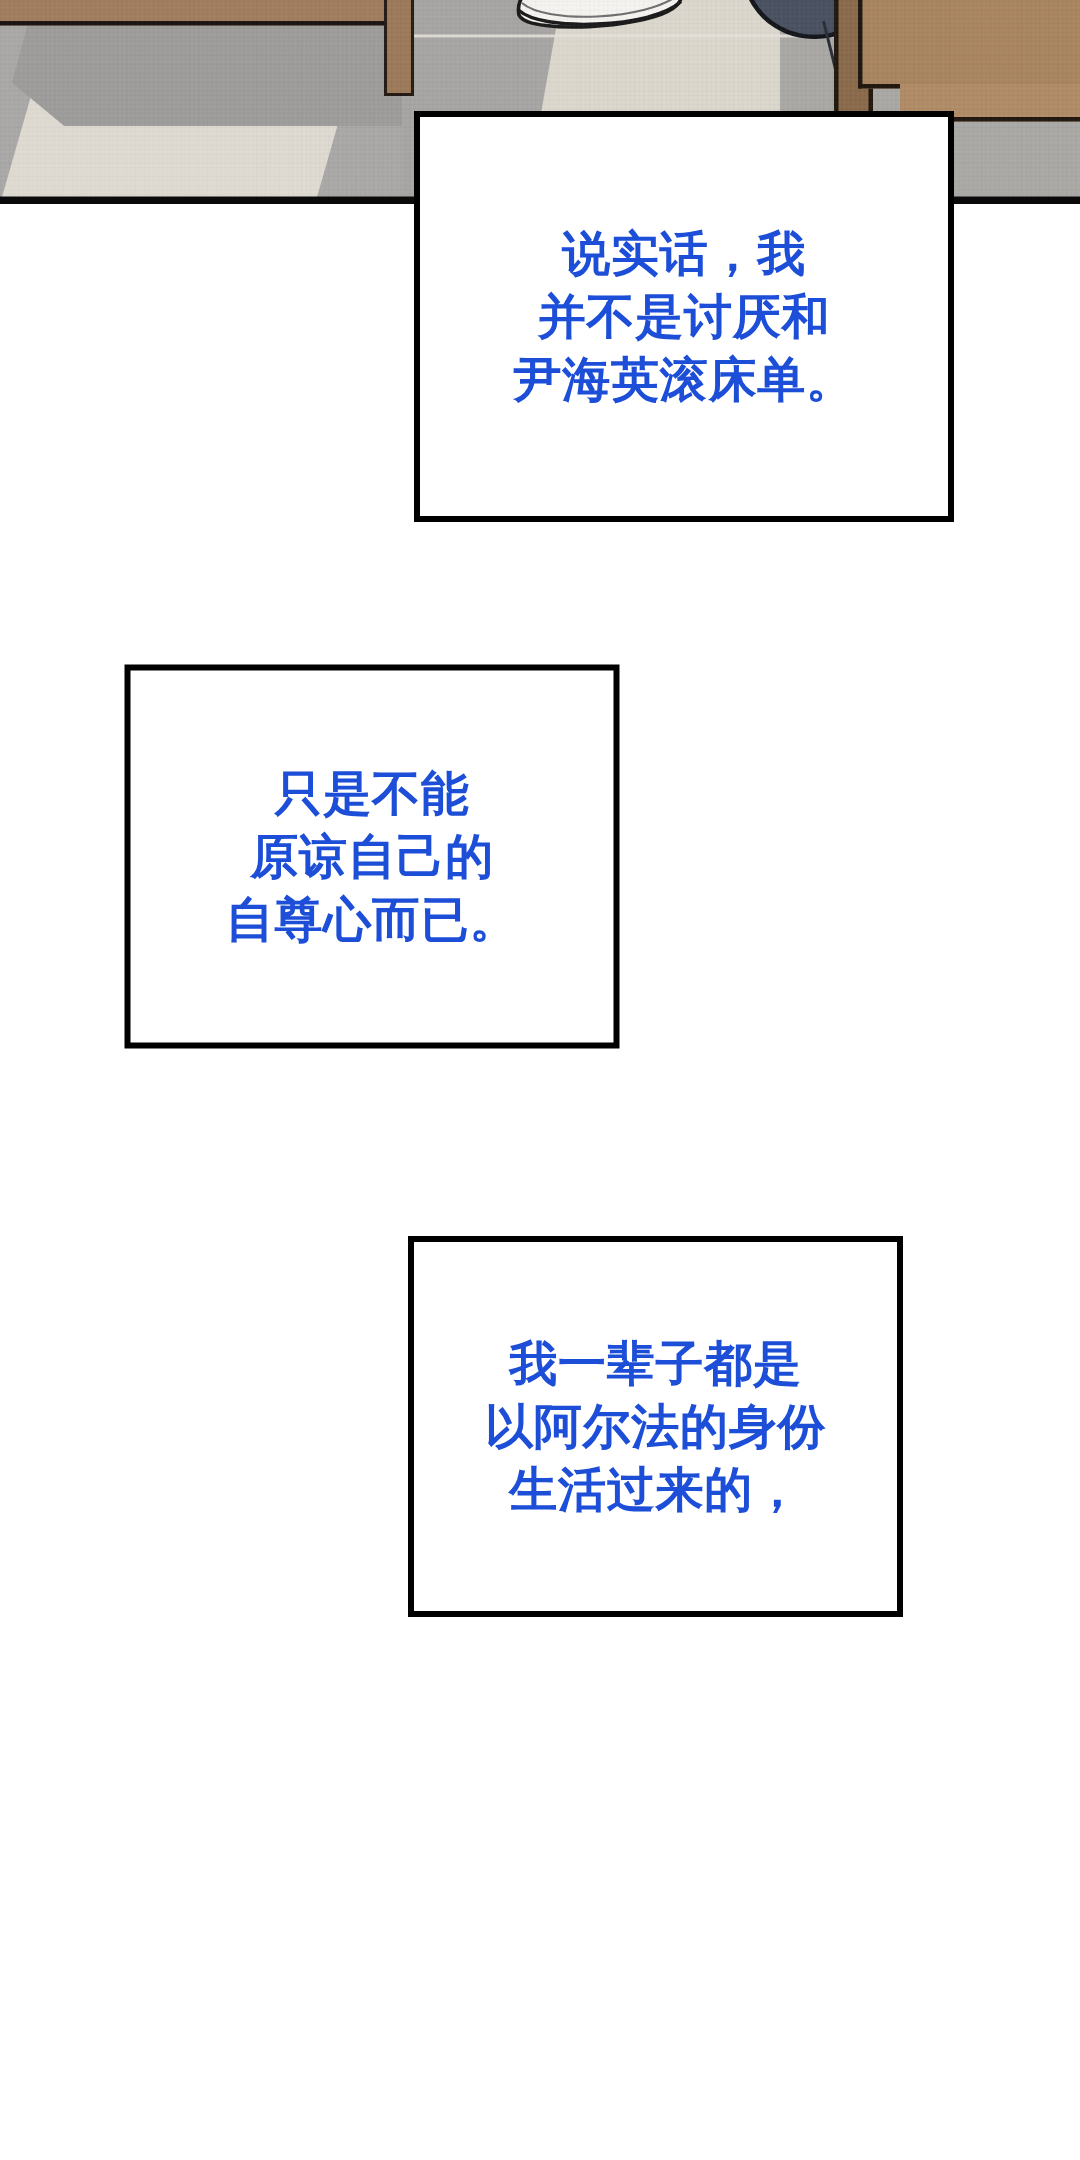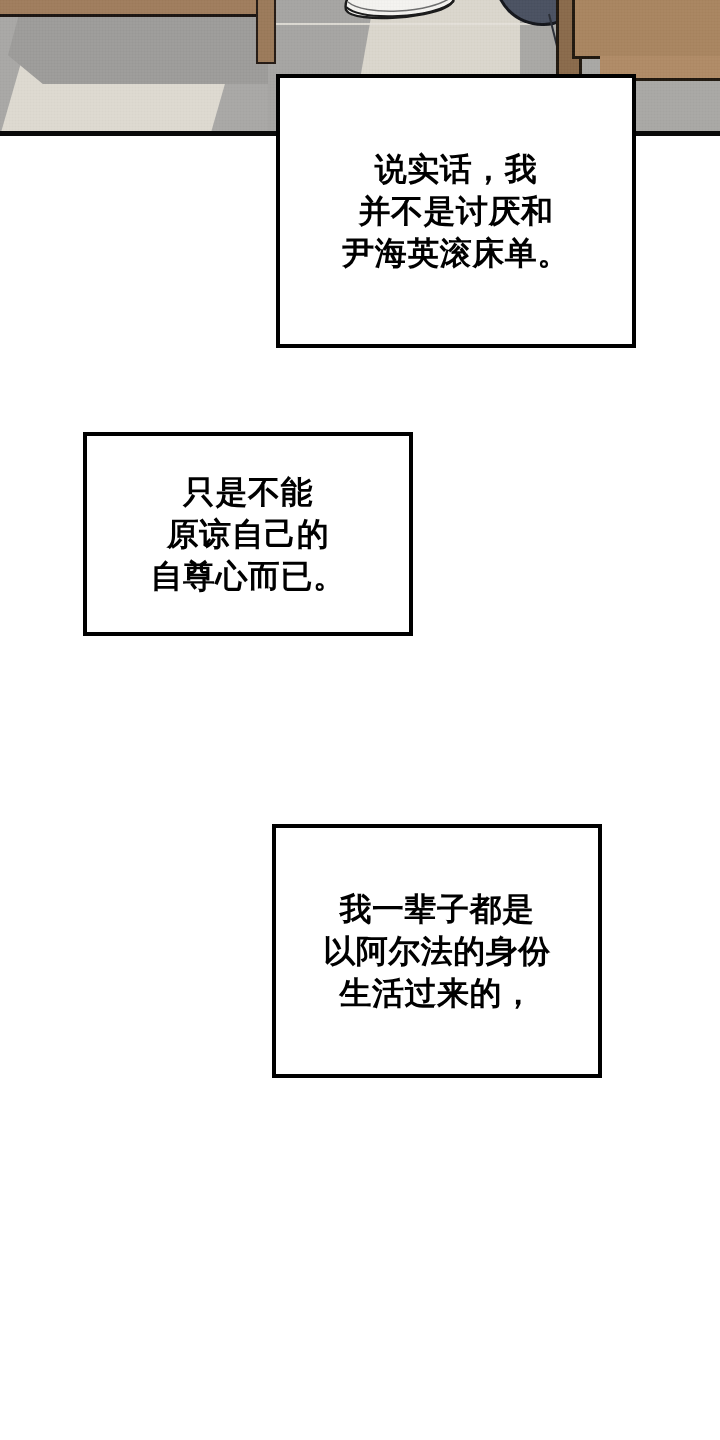"说实话，我" .textbox .lines { color: #000000 -> #1d4ed8 }
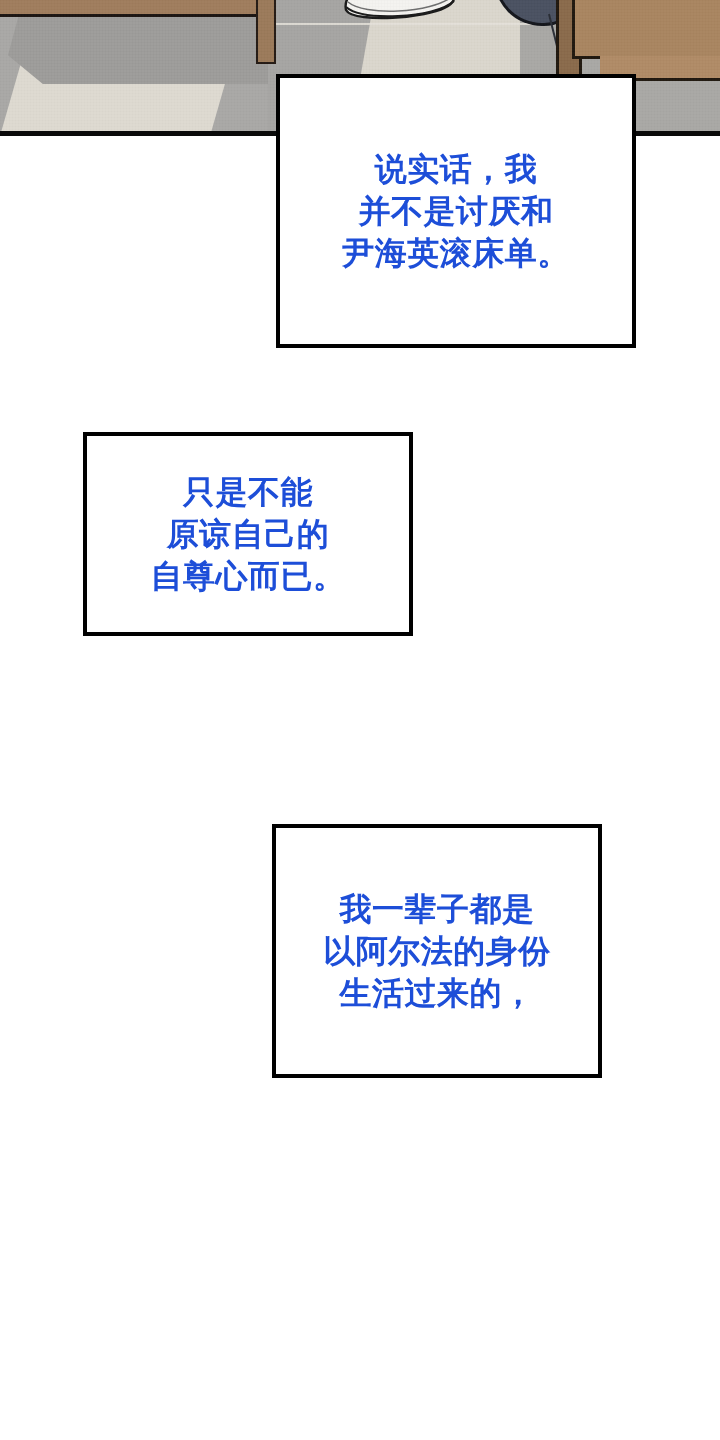"只是不能" #box-2 { height: 204px -> 256px; top: 432px -> 443px }
